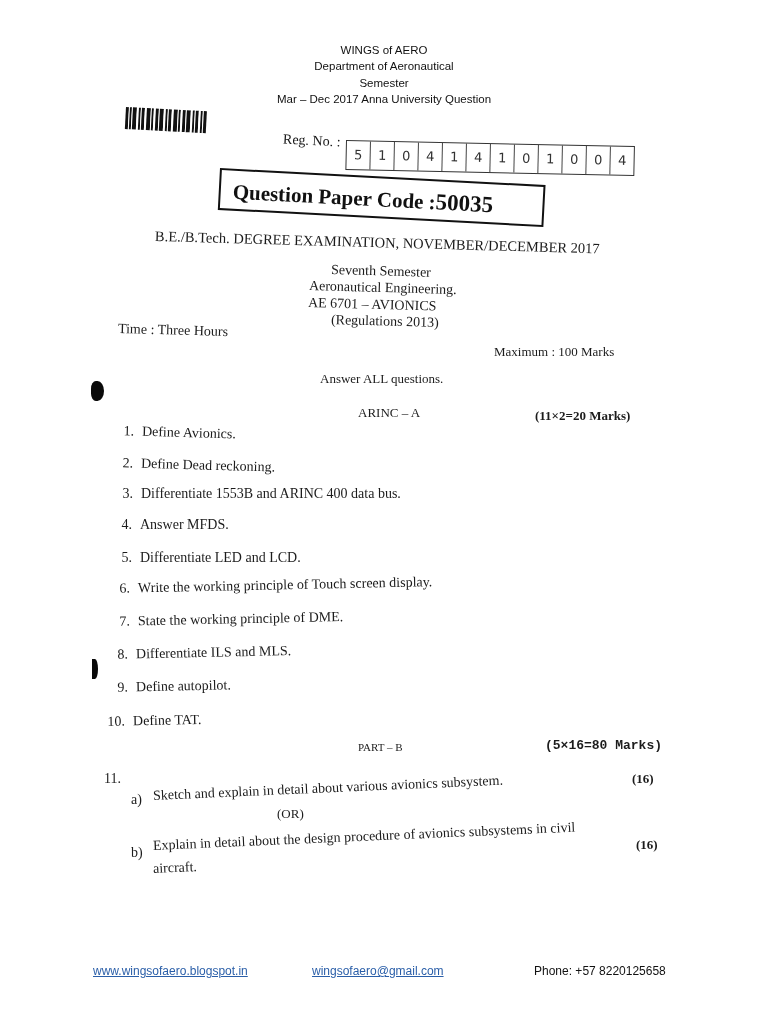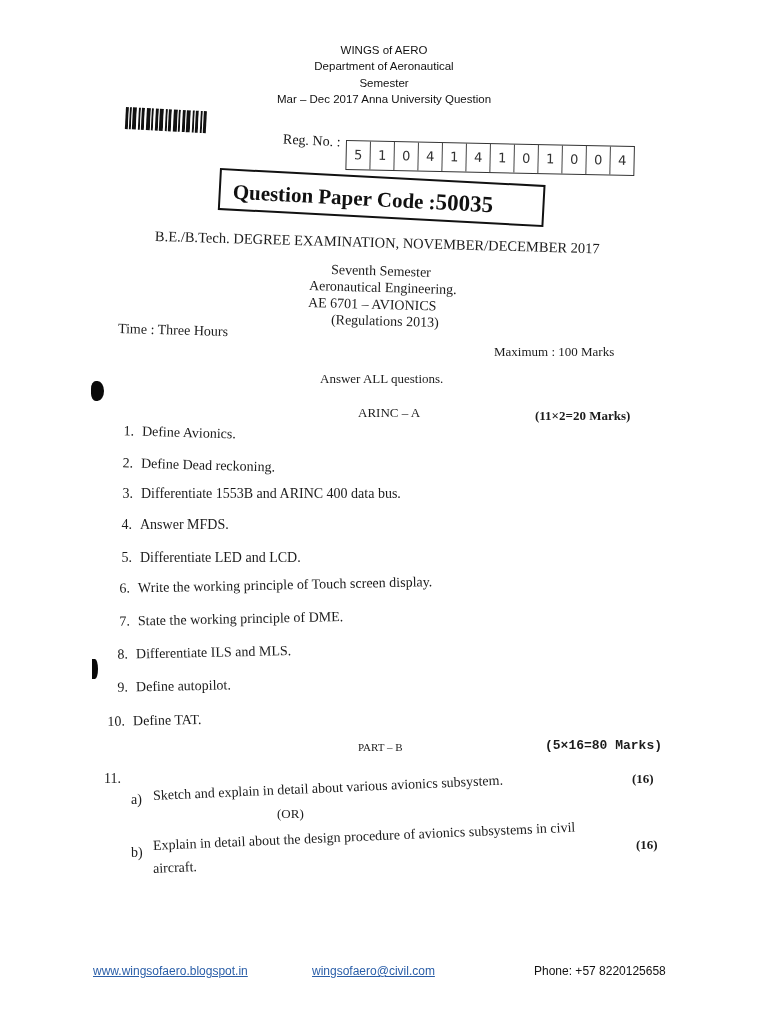"wingsofaero@civil.com" div.footer { text: wingsofaero@civil.com -> wingsofaero@gmail.com }
